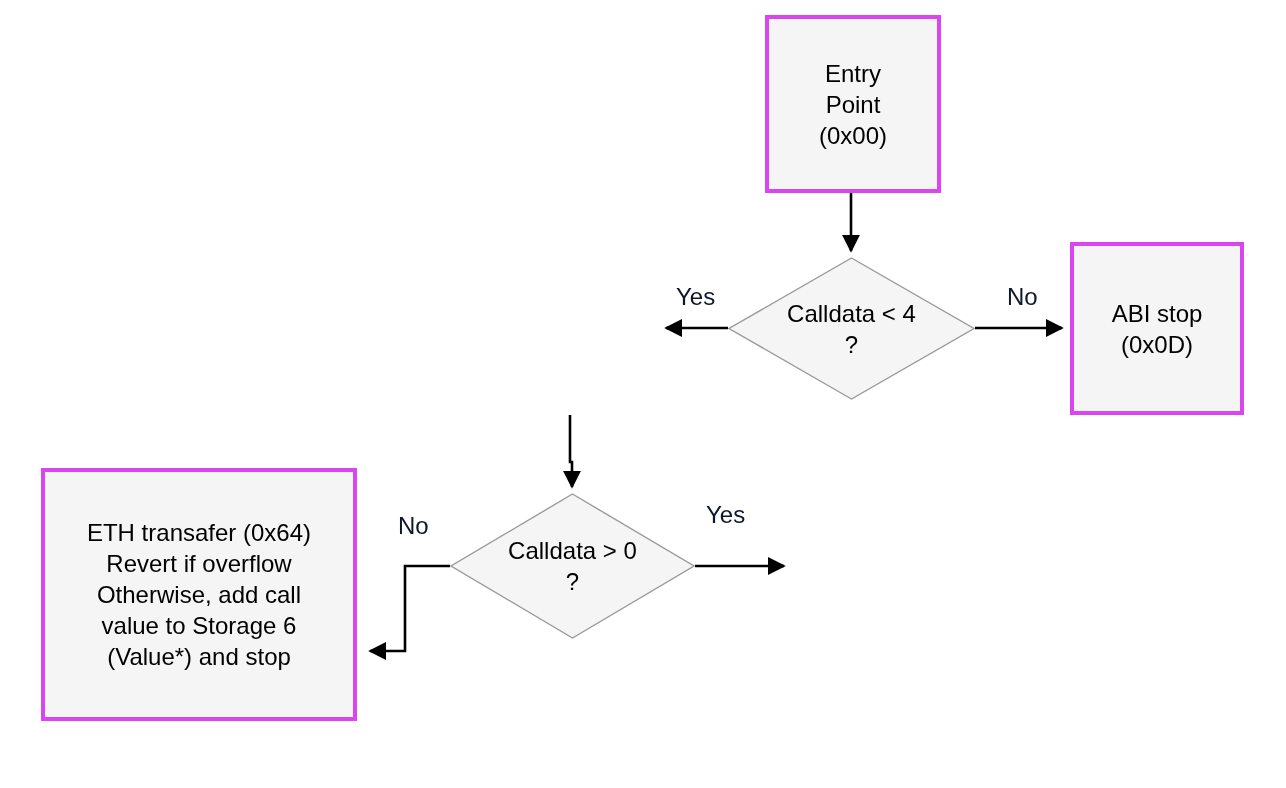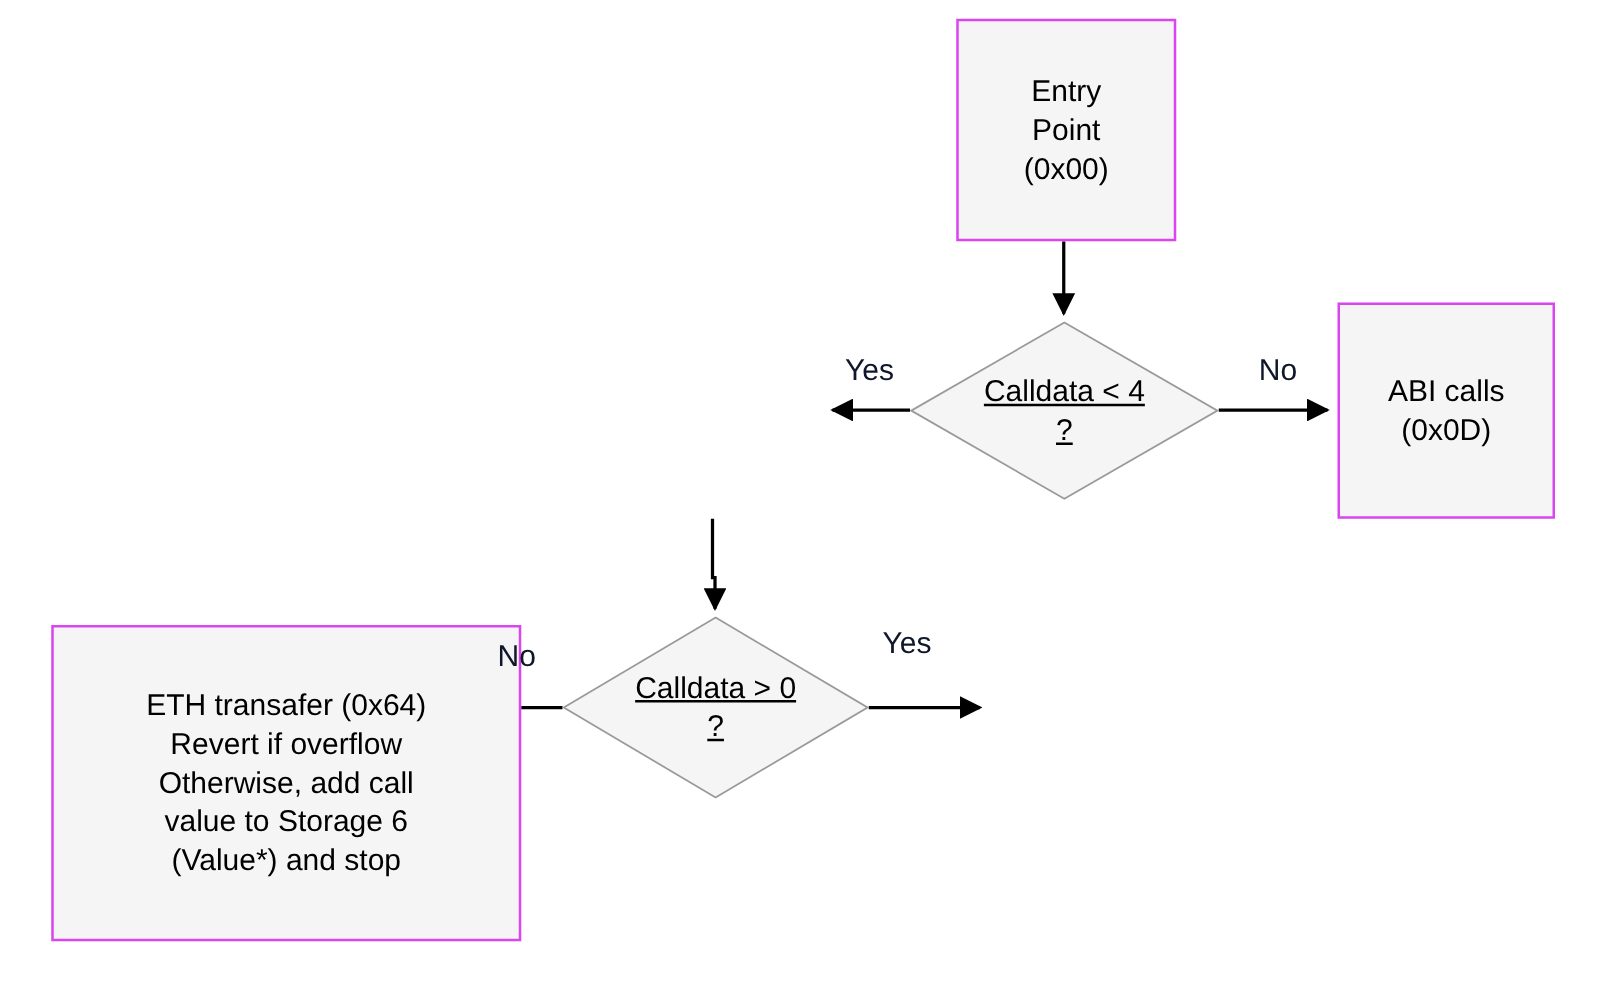"Entry" .node { border: 2px solid #d946ef -> 4px solid #d946ef }
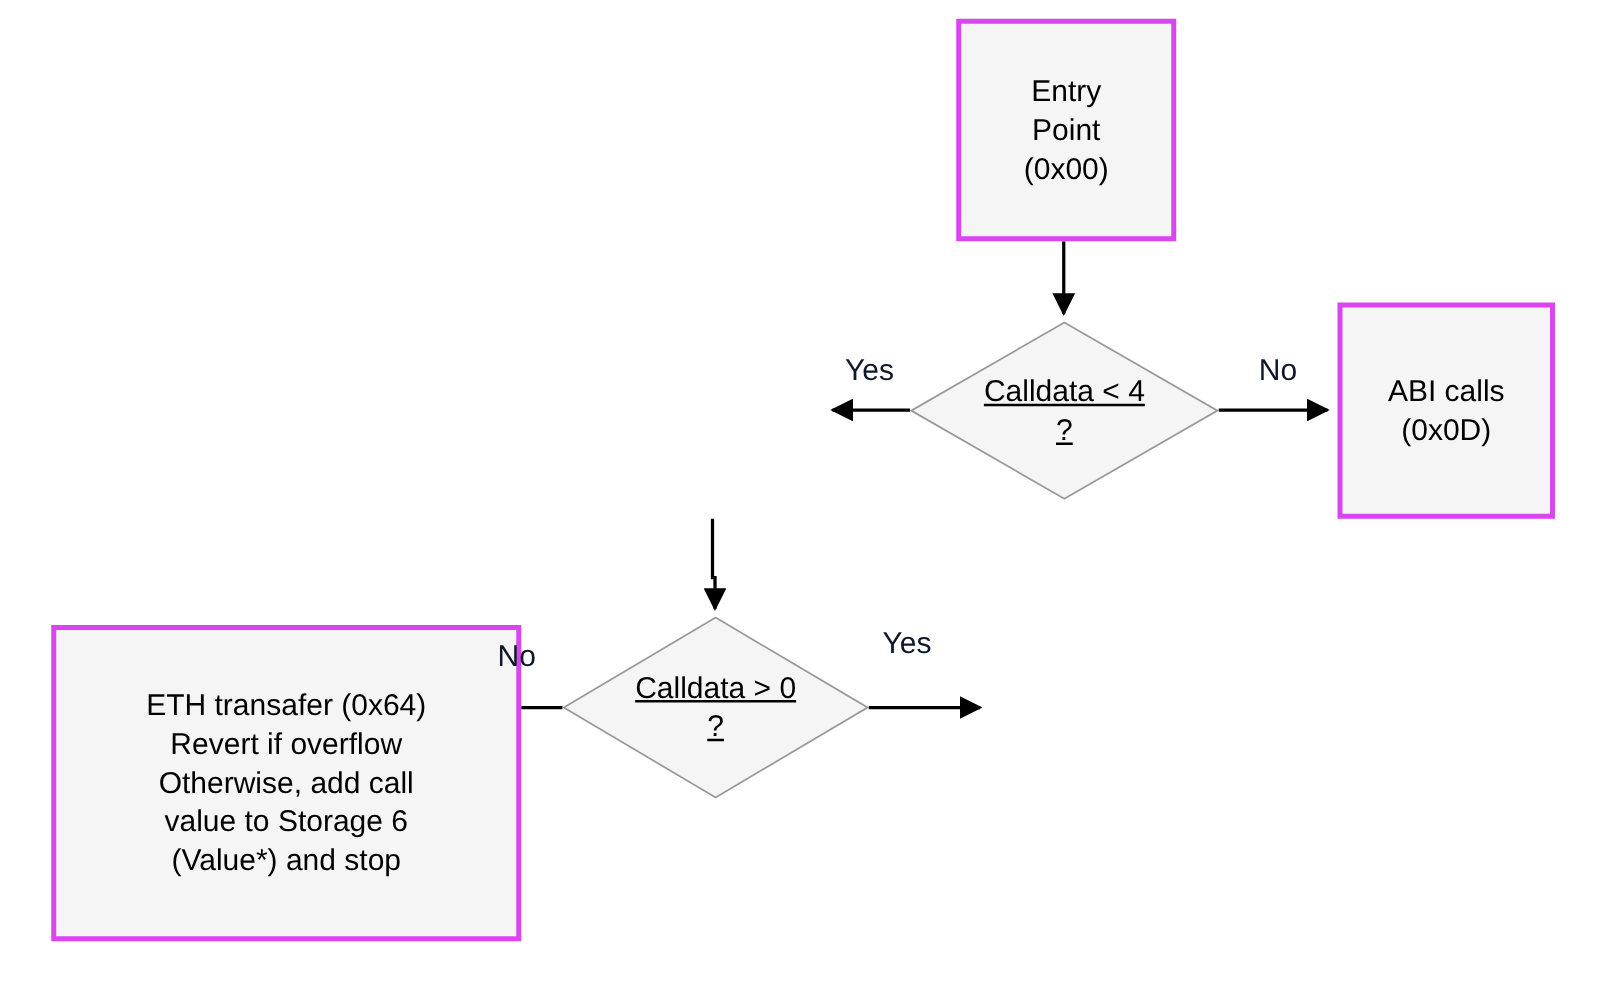"Calldata < 4" .diamond-label { text-decoration: underline -> none }
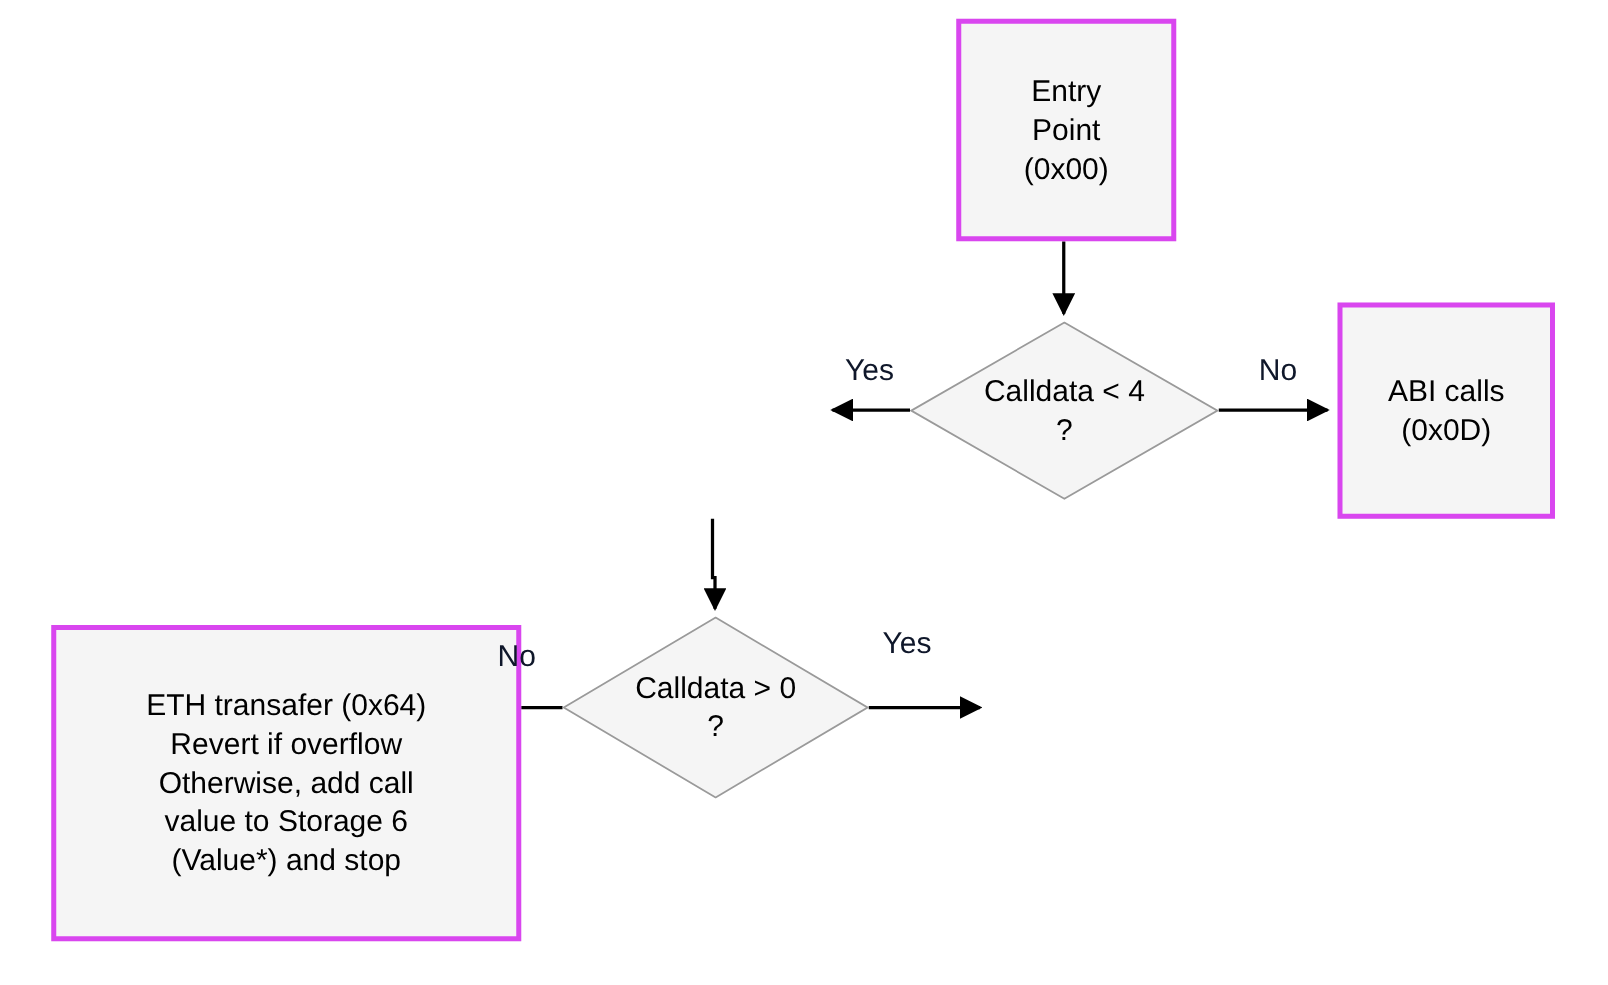"ABI calls" div.node { text: calls -> stop }
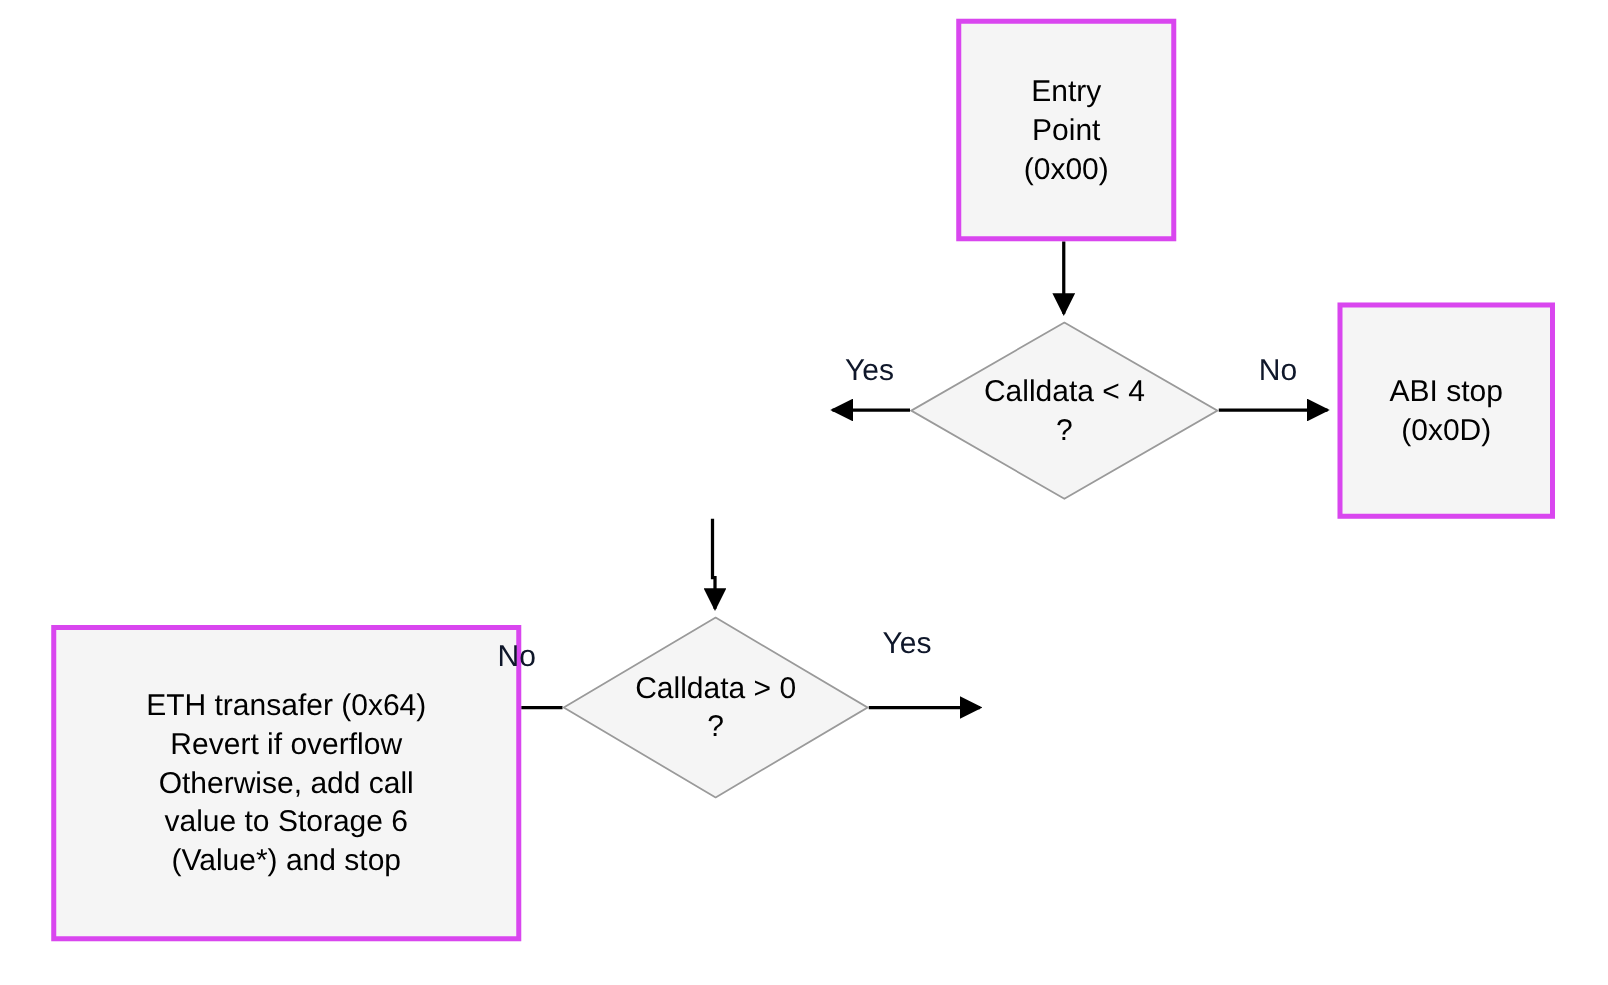"ETH transafer (0x64)" div.node { top: 500px -> 468px; width: 376px -> 316px }
